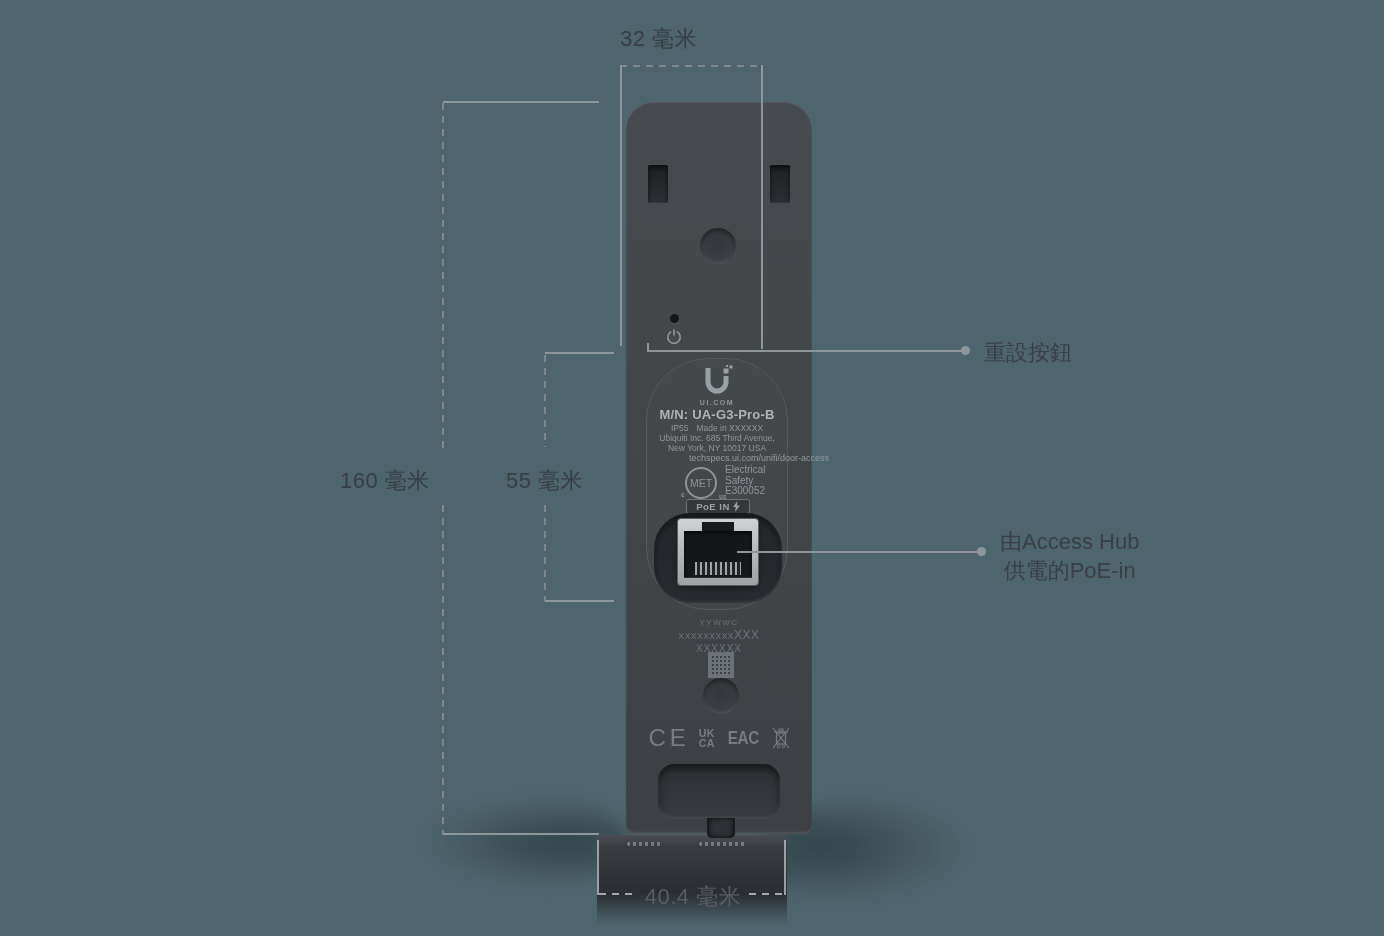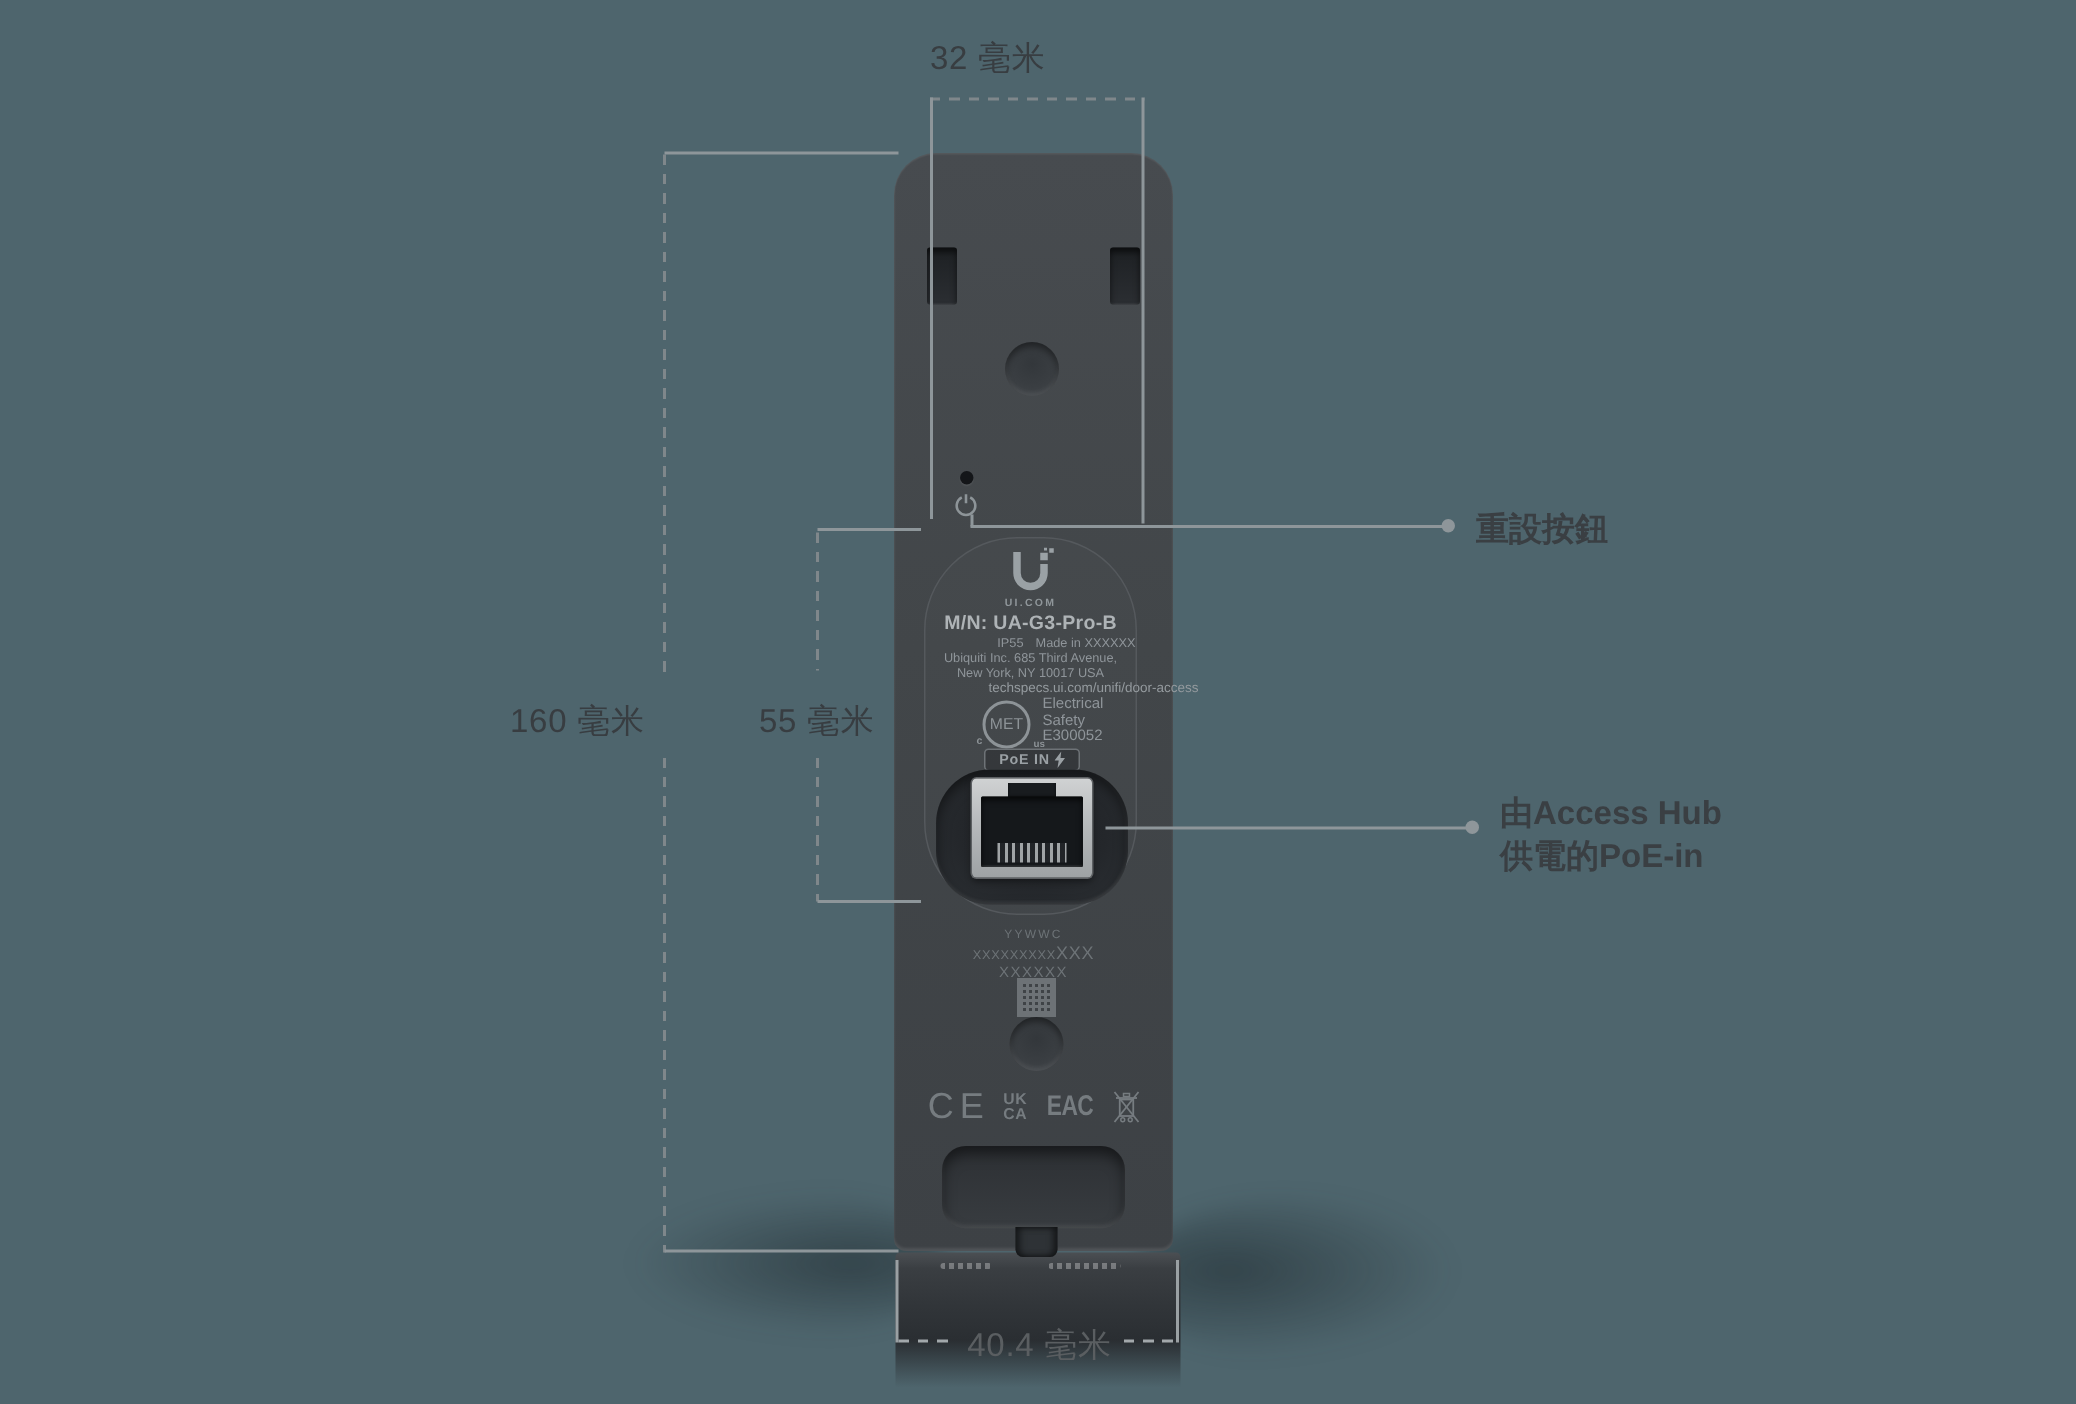"重設按鈕" .callout-label { font-weight: 700 -> 400; text-align: none -> center }
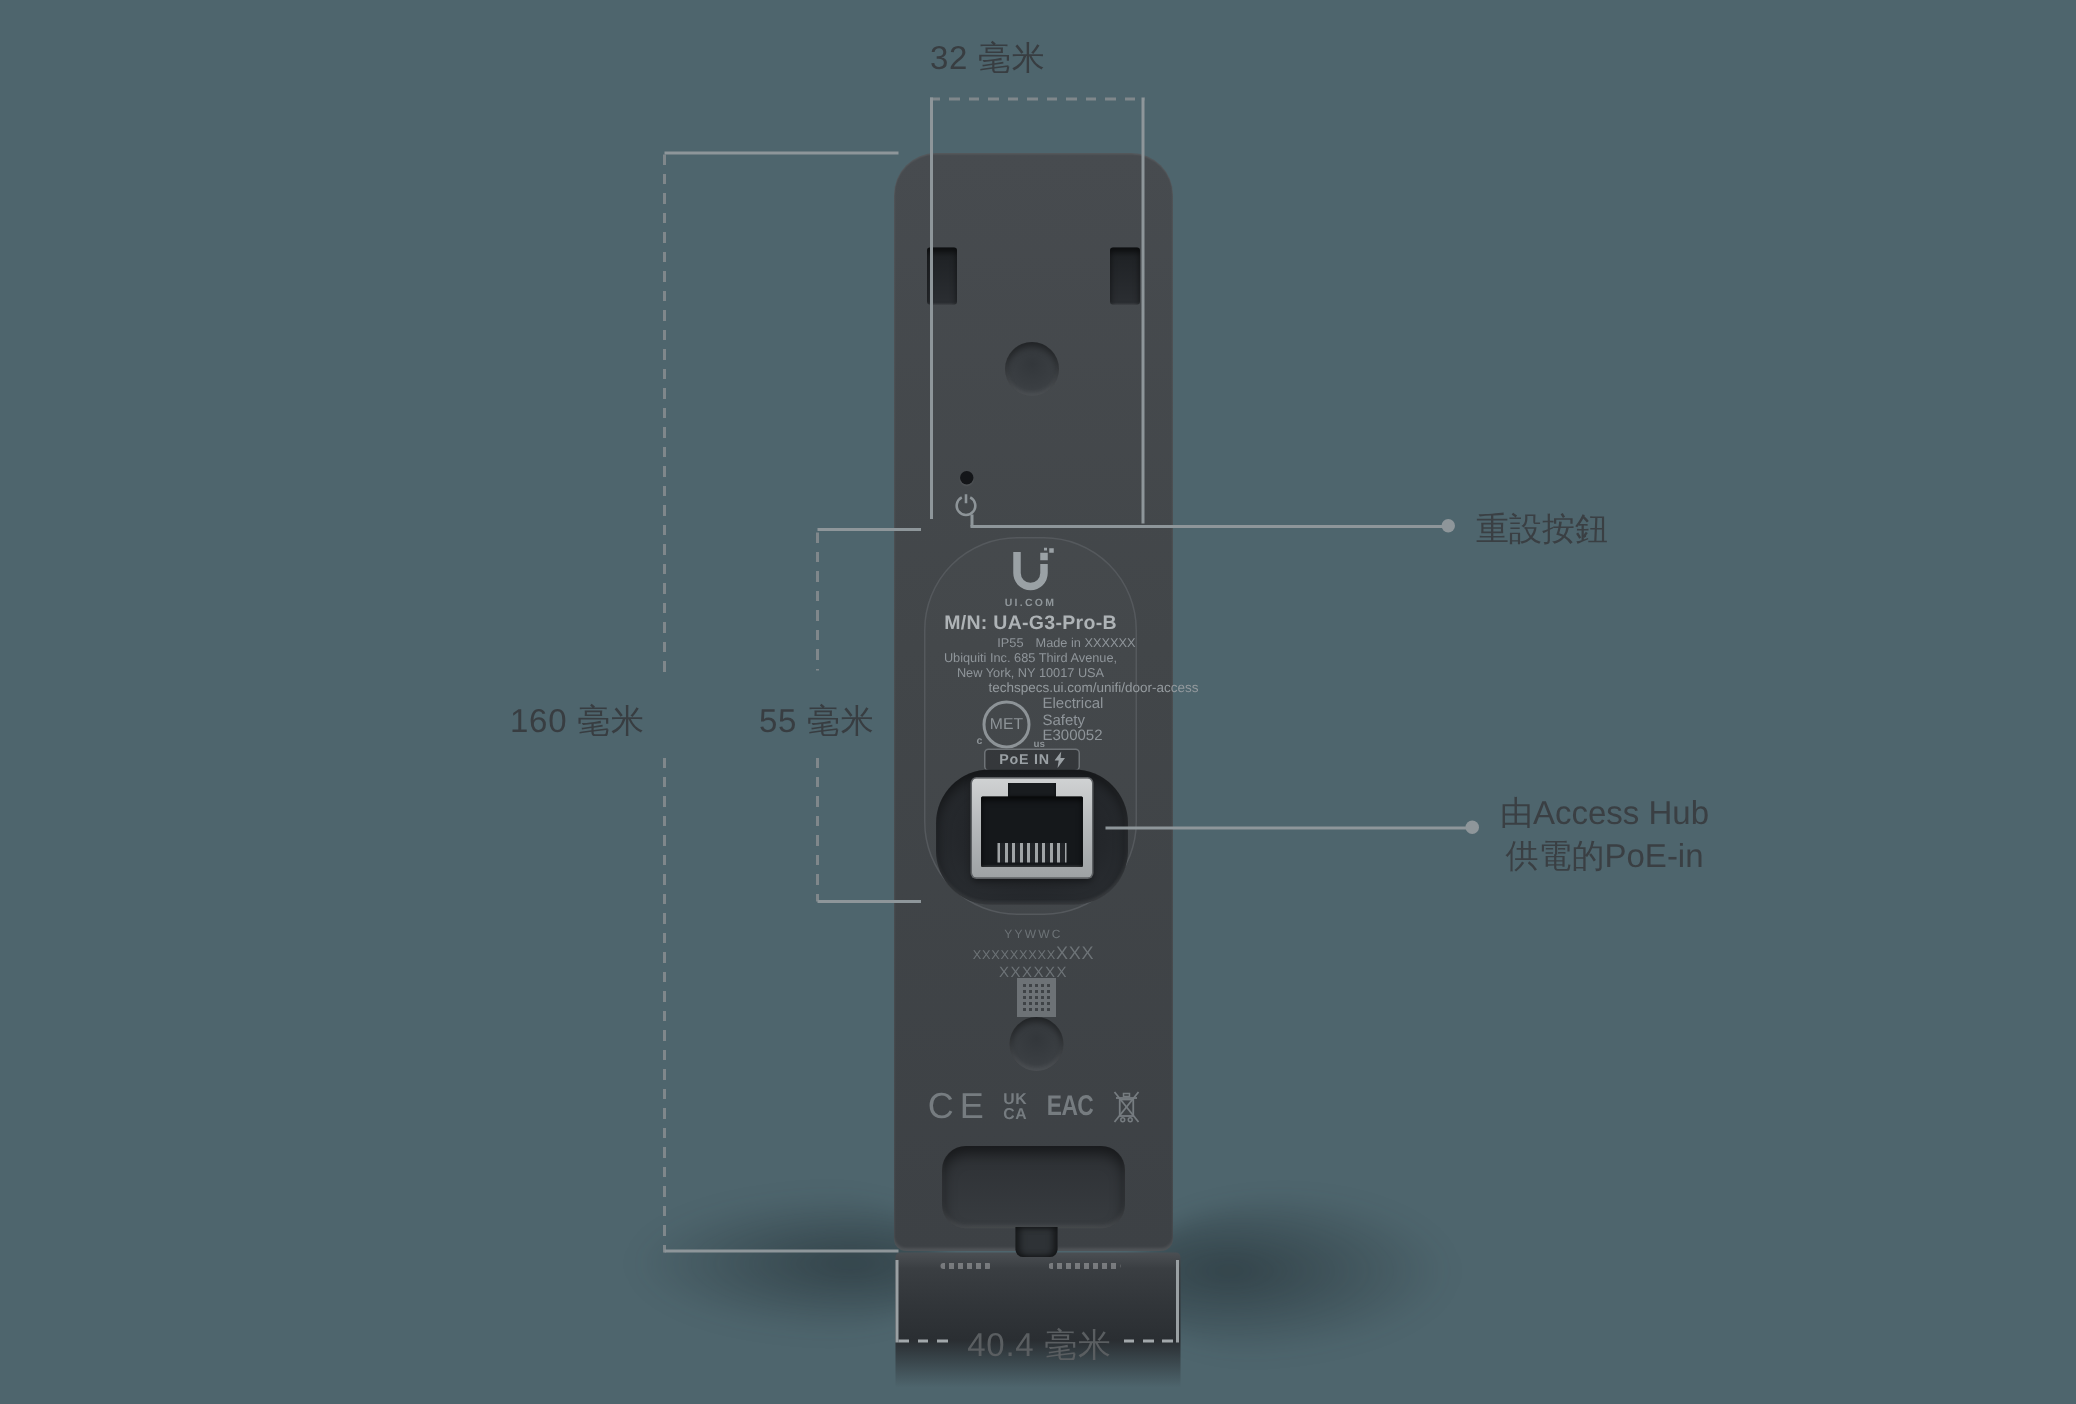"M/N: UA-G3-Pro-B" .device { left: 596px -> 626px }
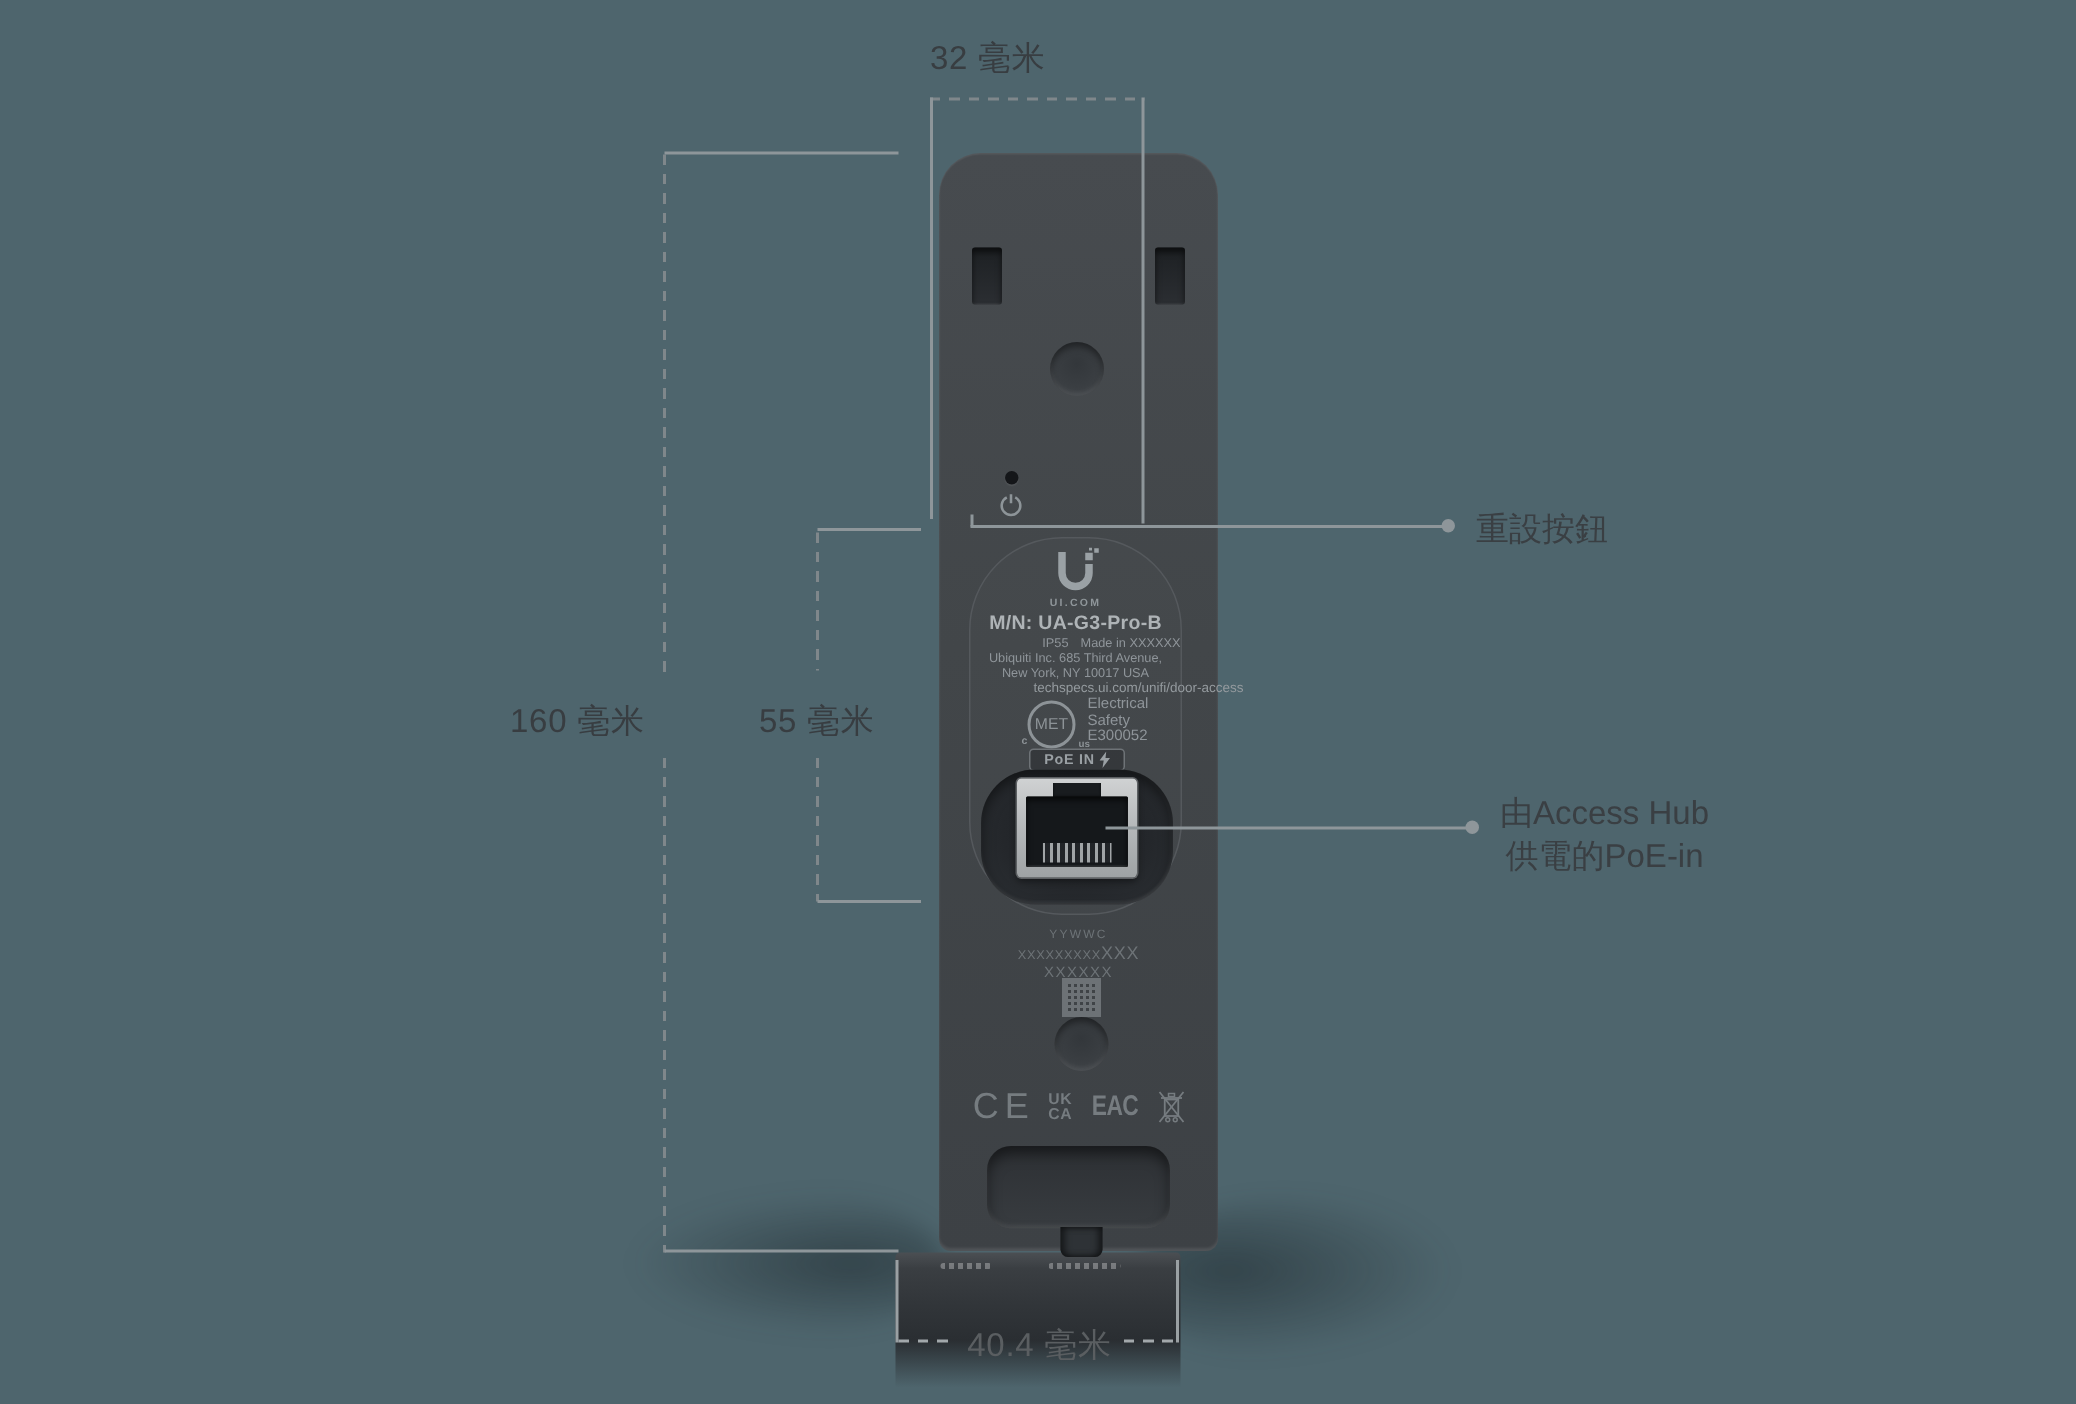"IP55 Made in XXXXXX" .iprow { text-align: right -> center }
